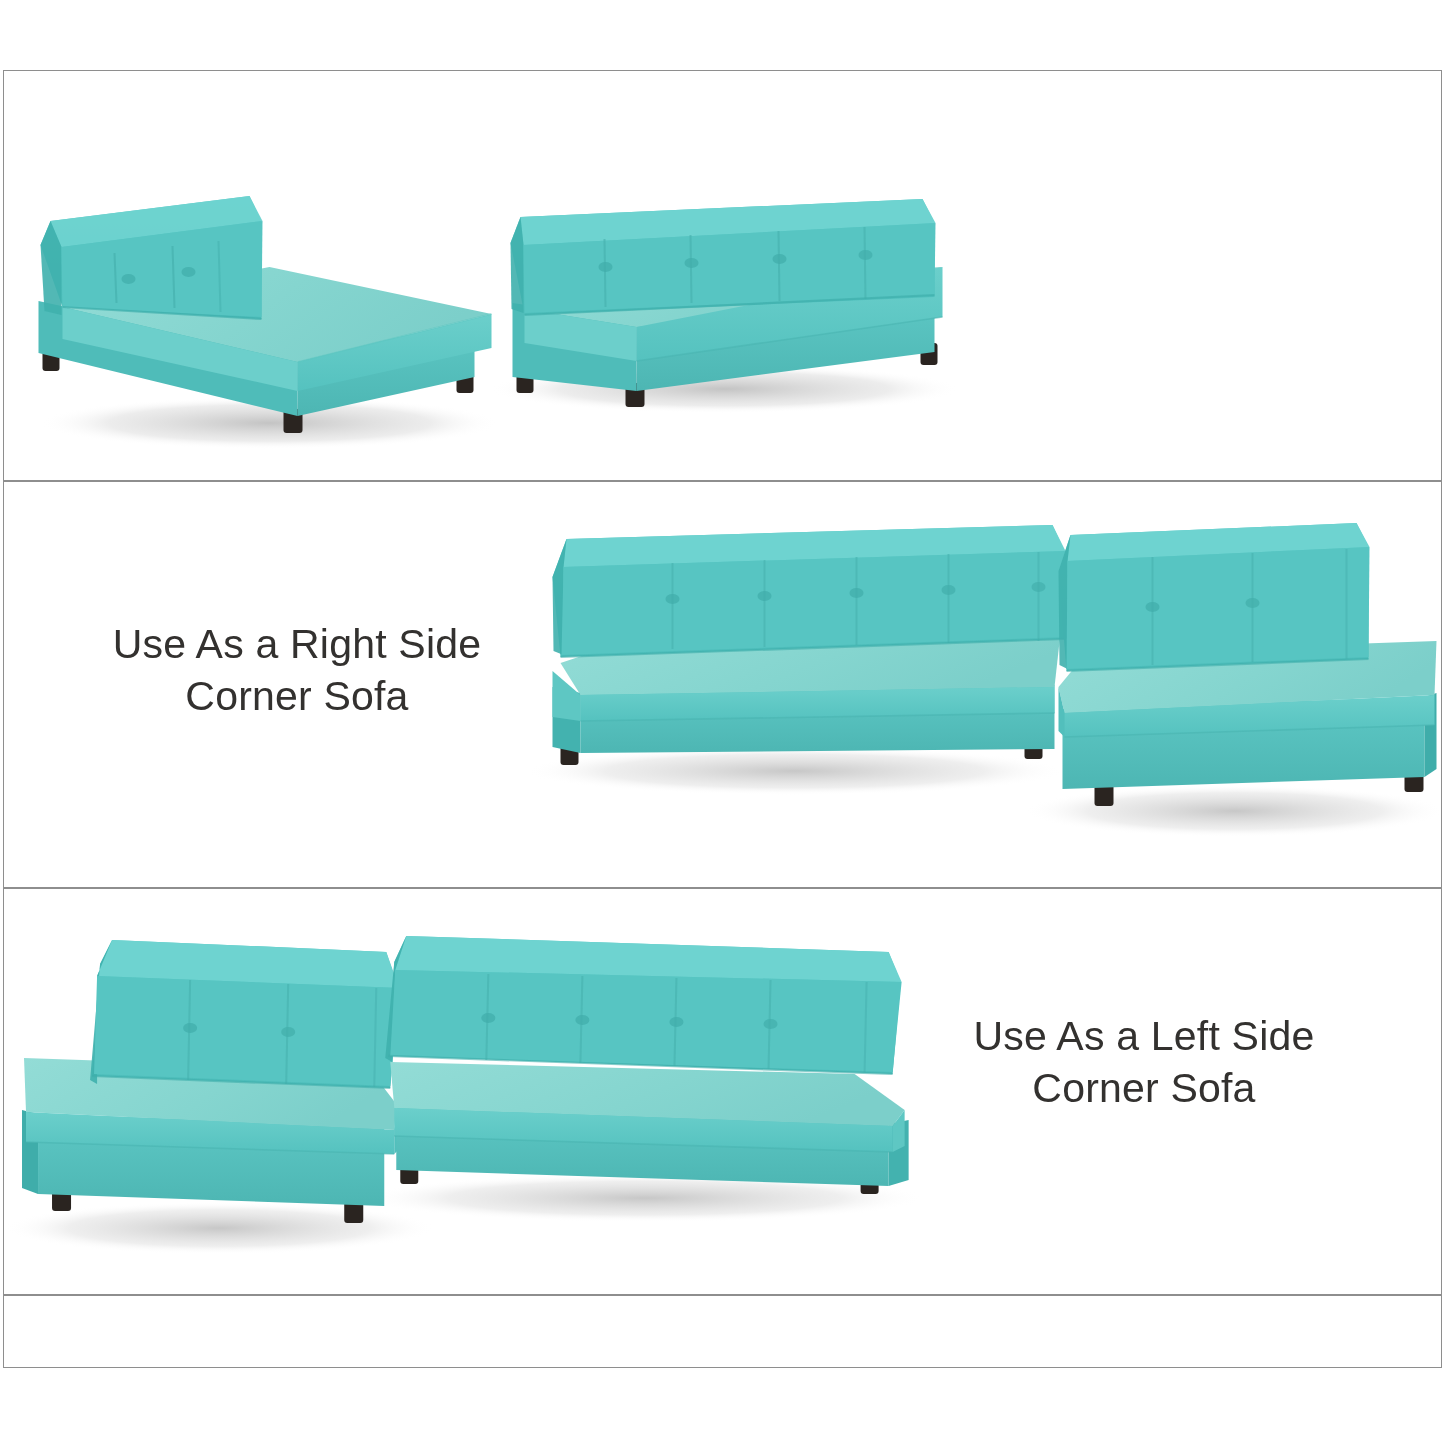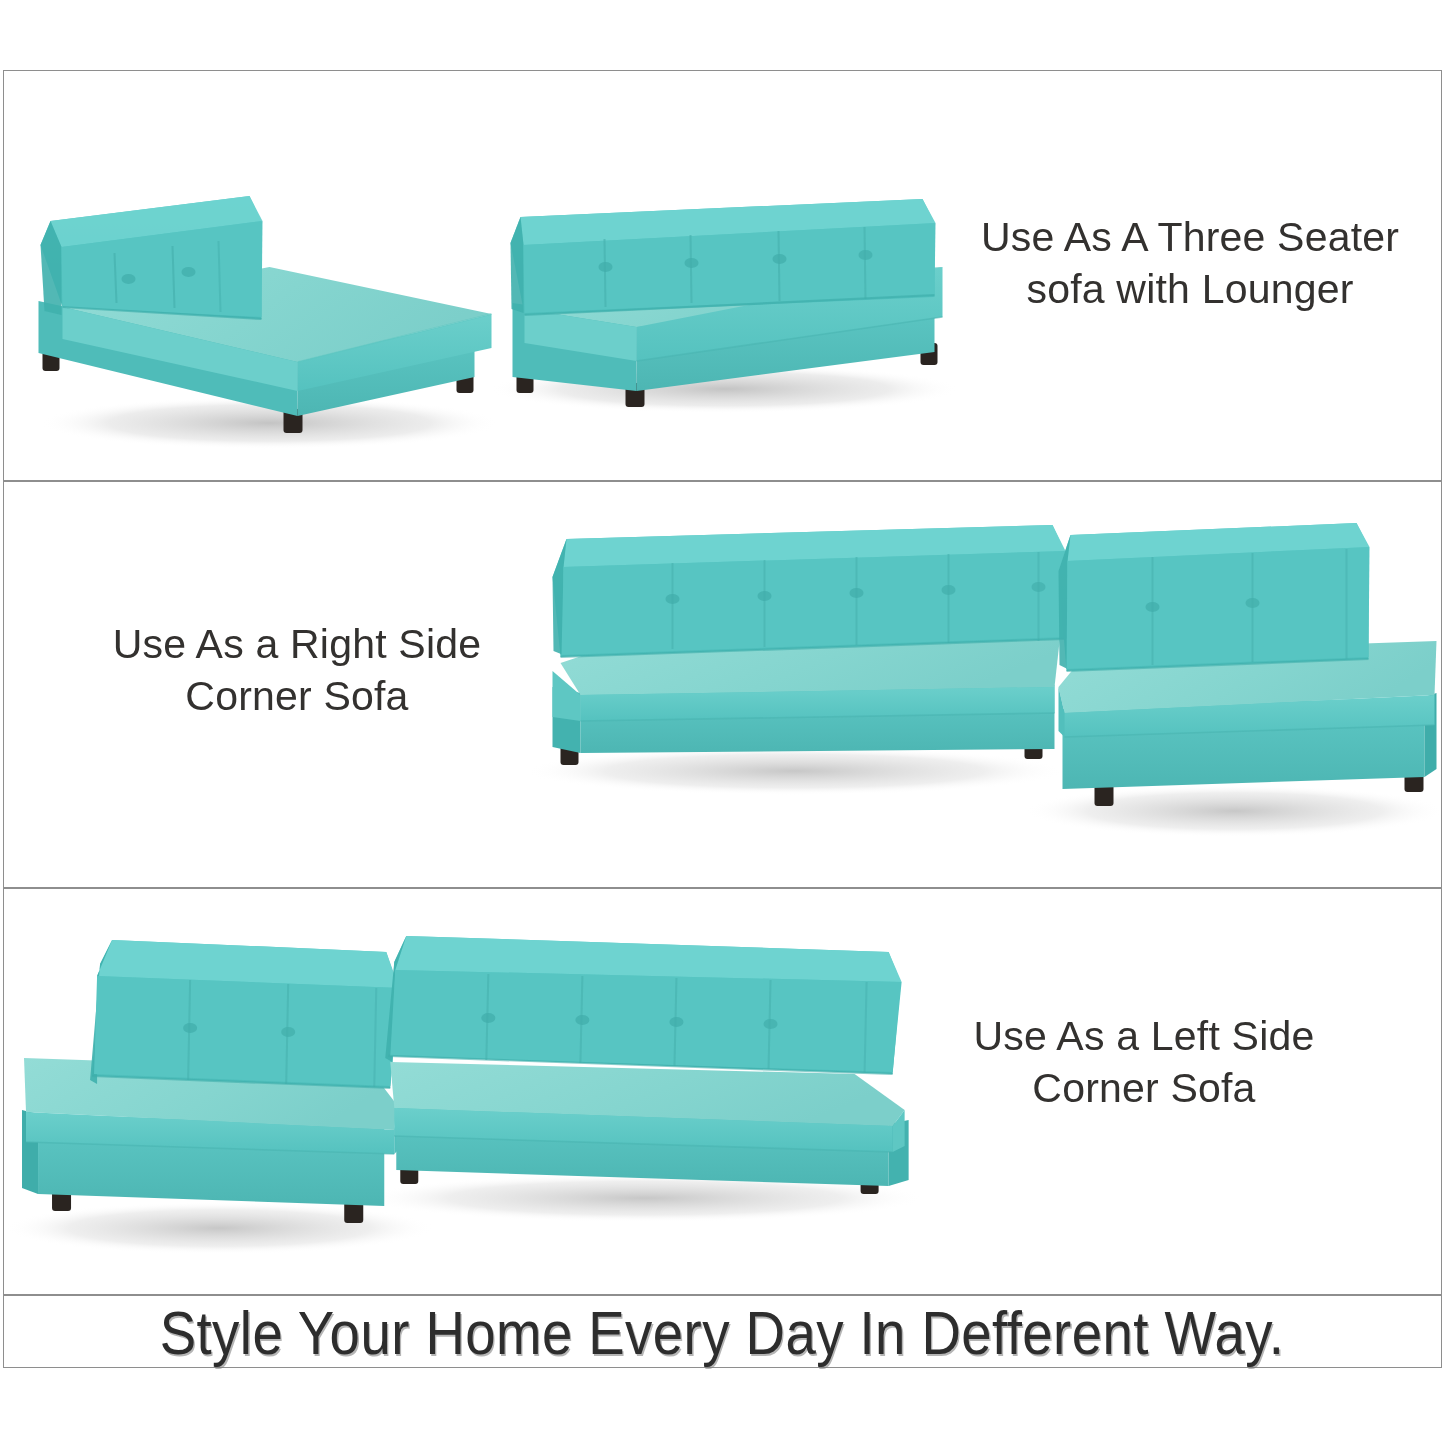"Use As A Three Seater" div.caption { html: <div>Use As A Three Seater sofa with Lounger</div> -> none }
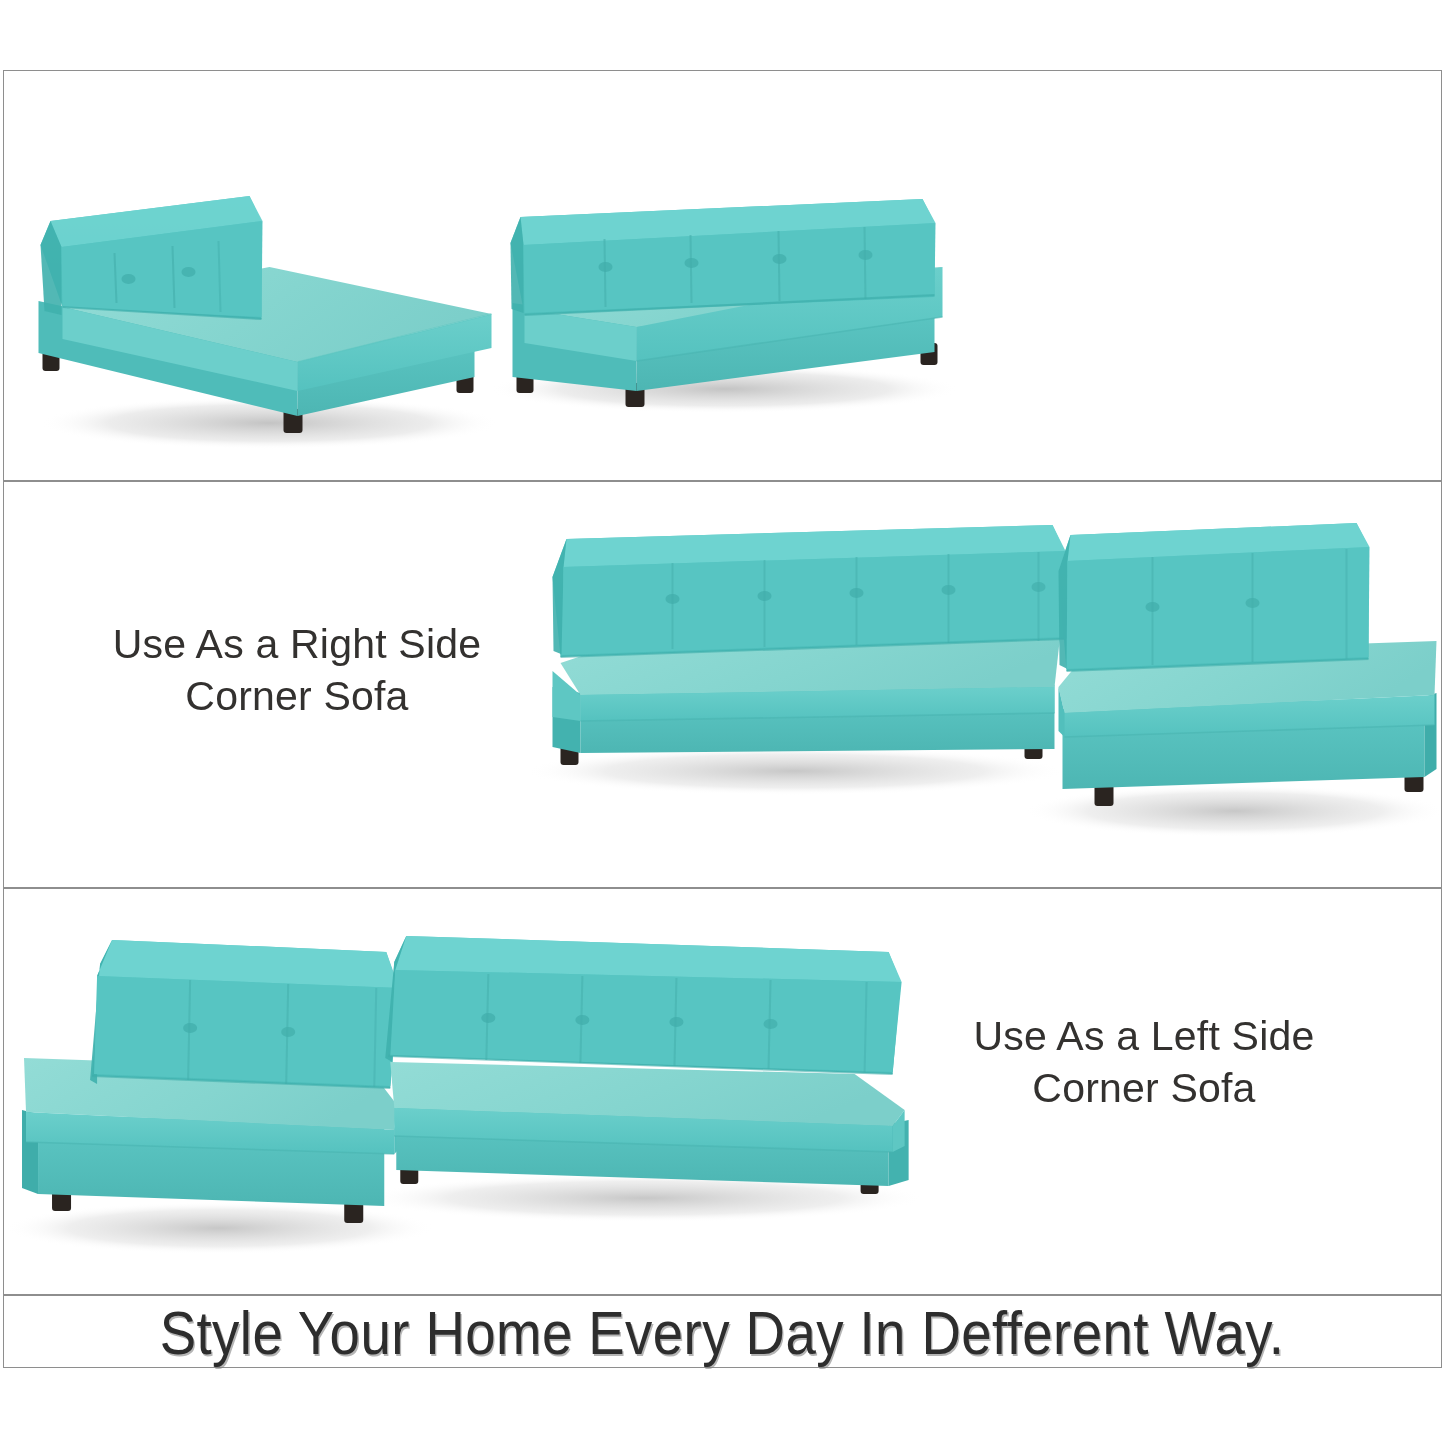"Style Your Home Every Day" div.panel { html: <div> <div>Style Your Home Every Day In Defferent Way.</div> </div> -> none }
